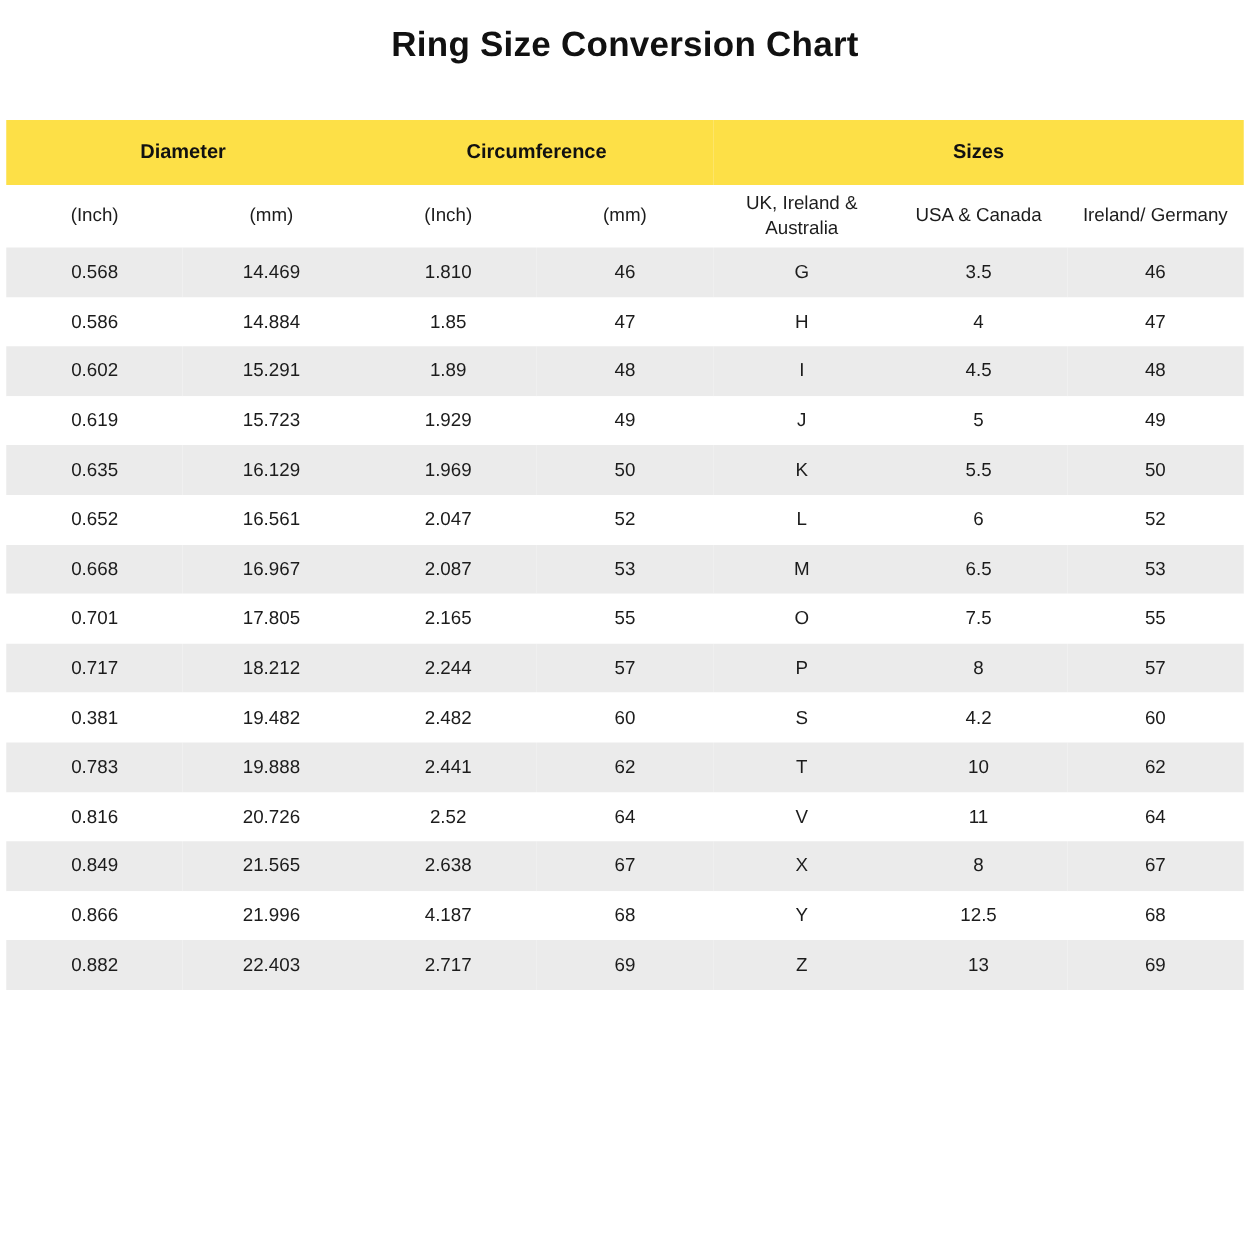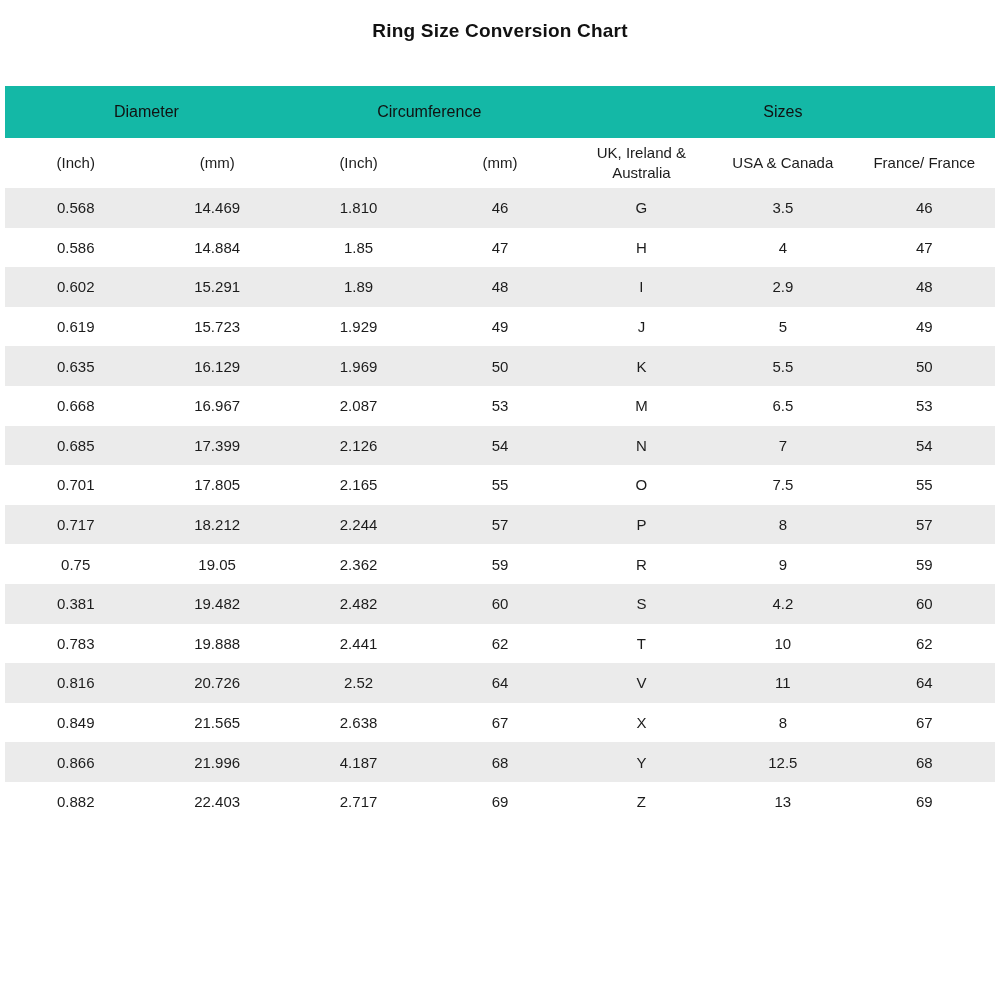"Ring Size Conversion Chart" .page-title { font-size: 19px -> 28px }
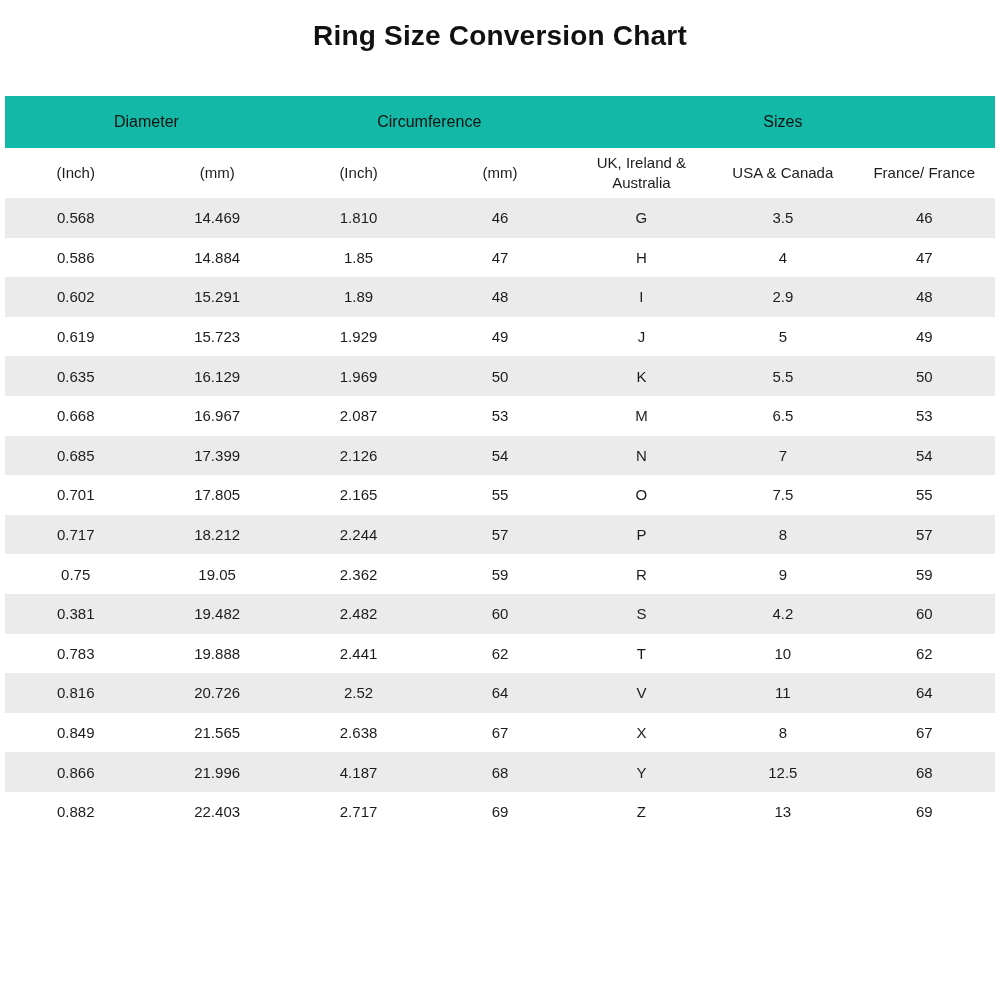"Diameter" tr.group-header-row th { background: #14b8a6 -> #fde047; font-weight: normal -> bold }
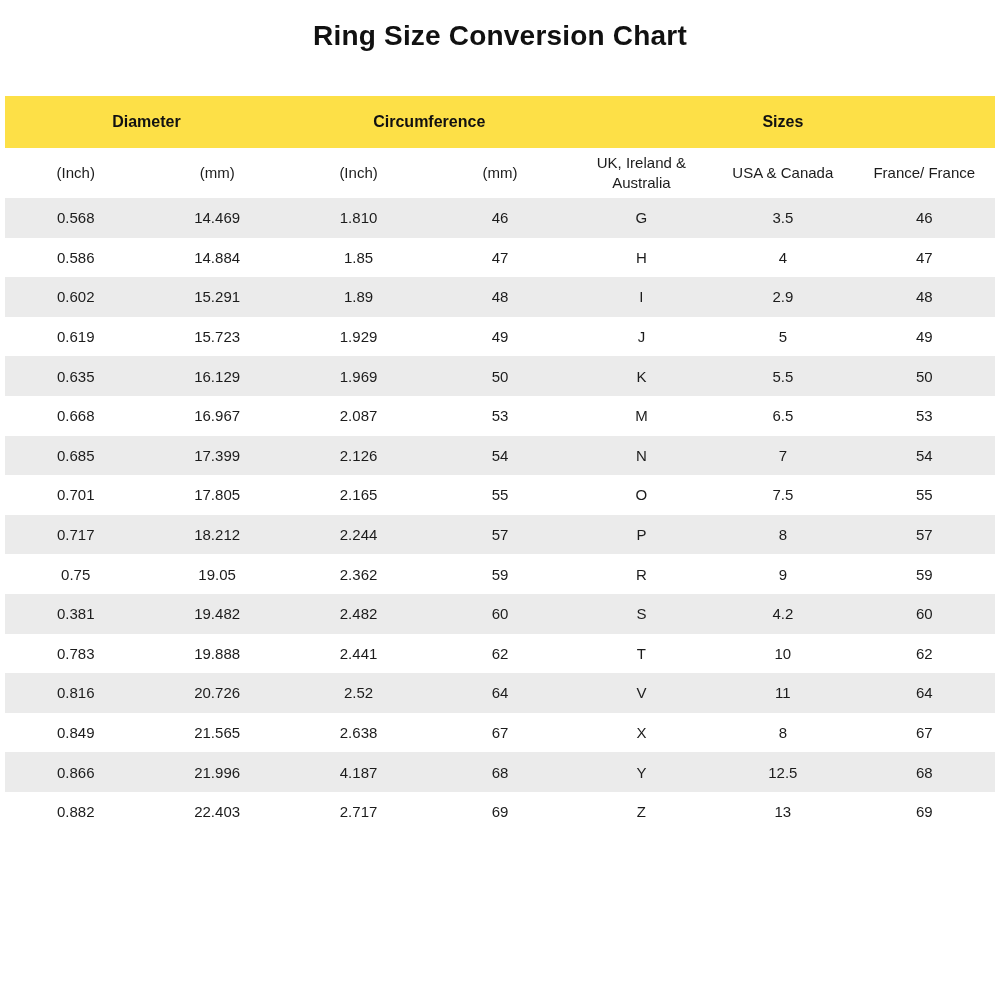"France/ France" th { text: France/ France -> Ireland/ Germany }
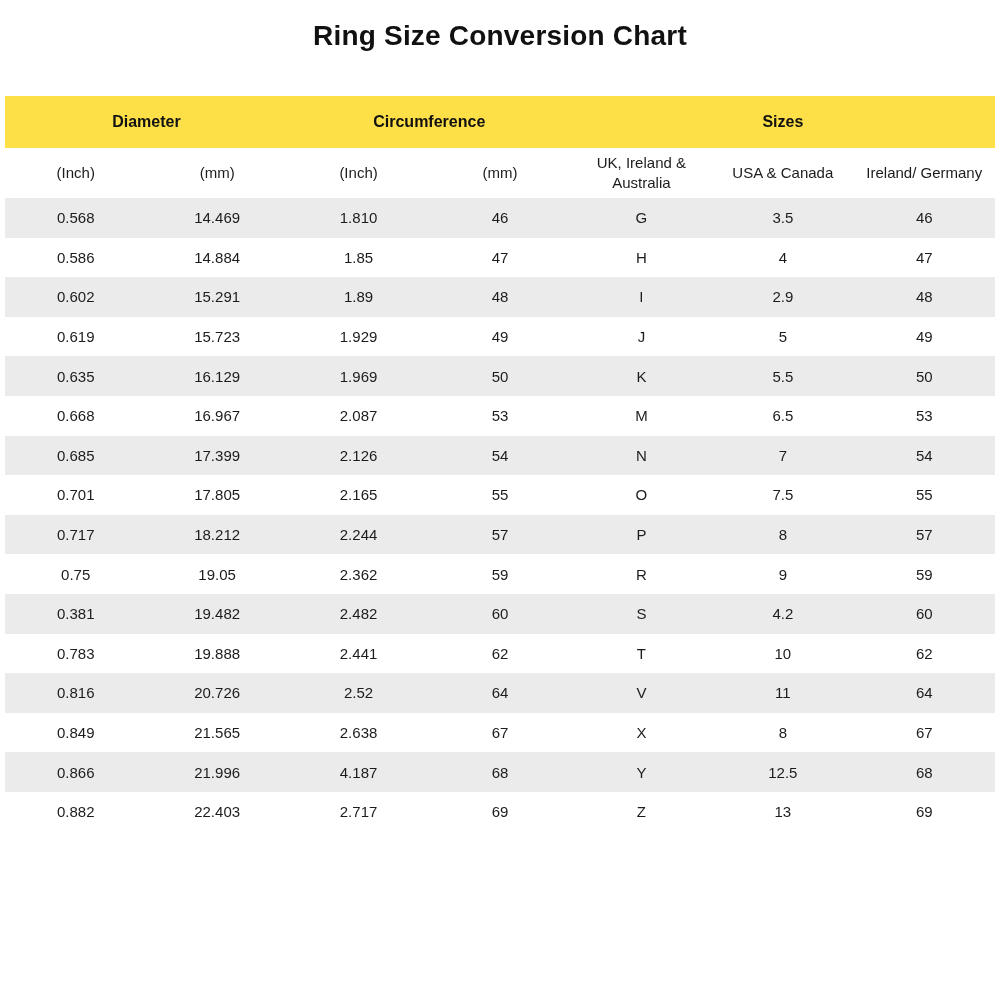"2.9" td { text: 2.9 -> 4.5 }
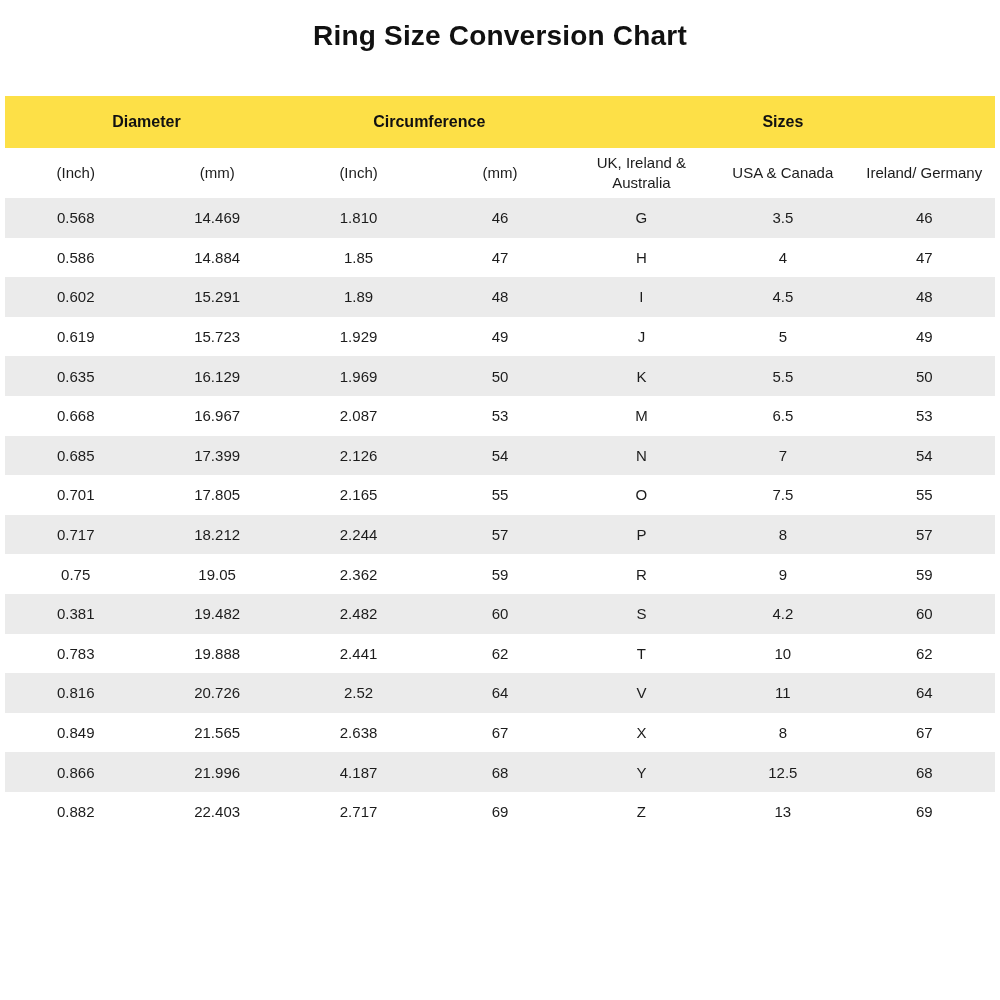"0.652" tr { html: none -> <tr> <td>0.652</td> <td>16.561</td> <td>2.047</td> <td>52</td> <td>L</td> <td>6</td> <td>52</td> </tr> }
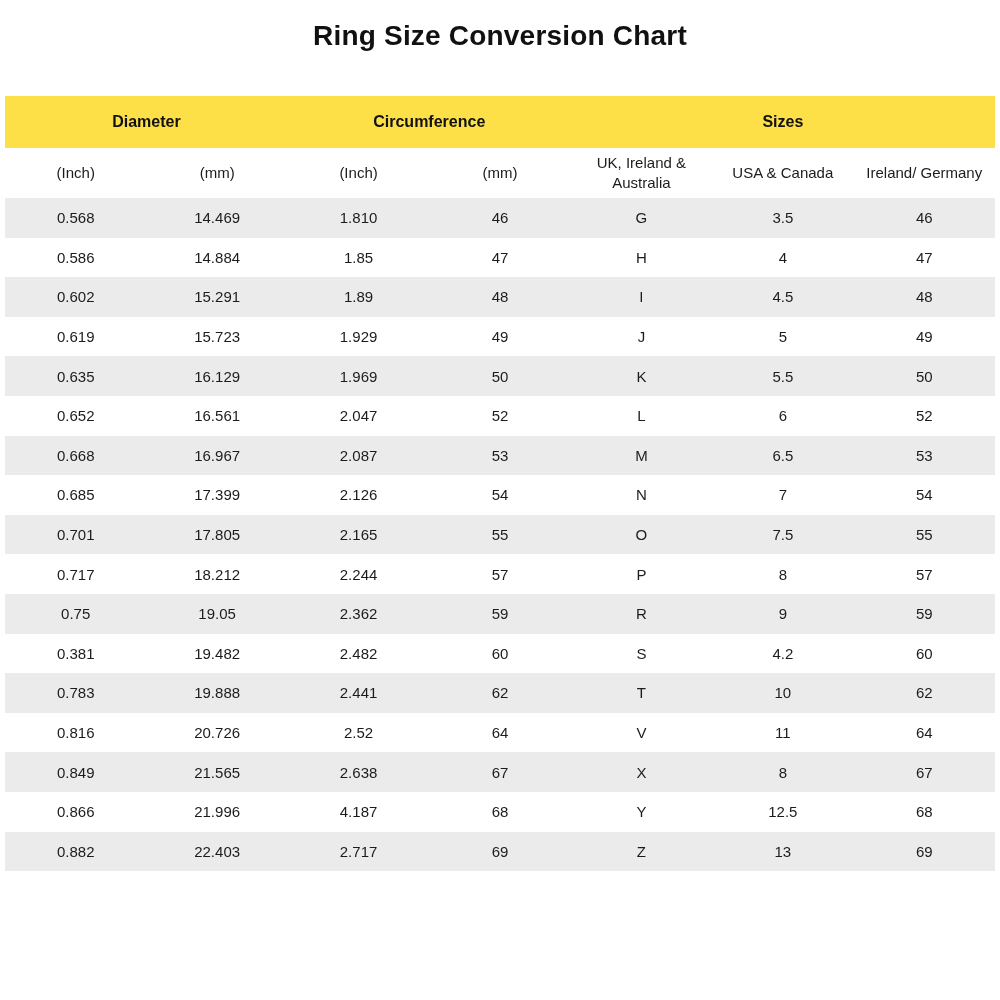"0.685" tr { html: <tr> <td>0.685</td> <td>17.399</td> <td>2.126</td> <td>54</td> <td>N</td> <td>7</td> <td>54</td> </tr> -> none }
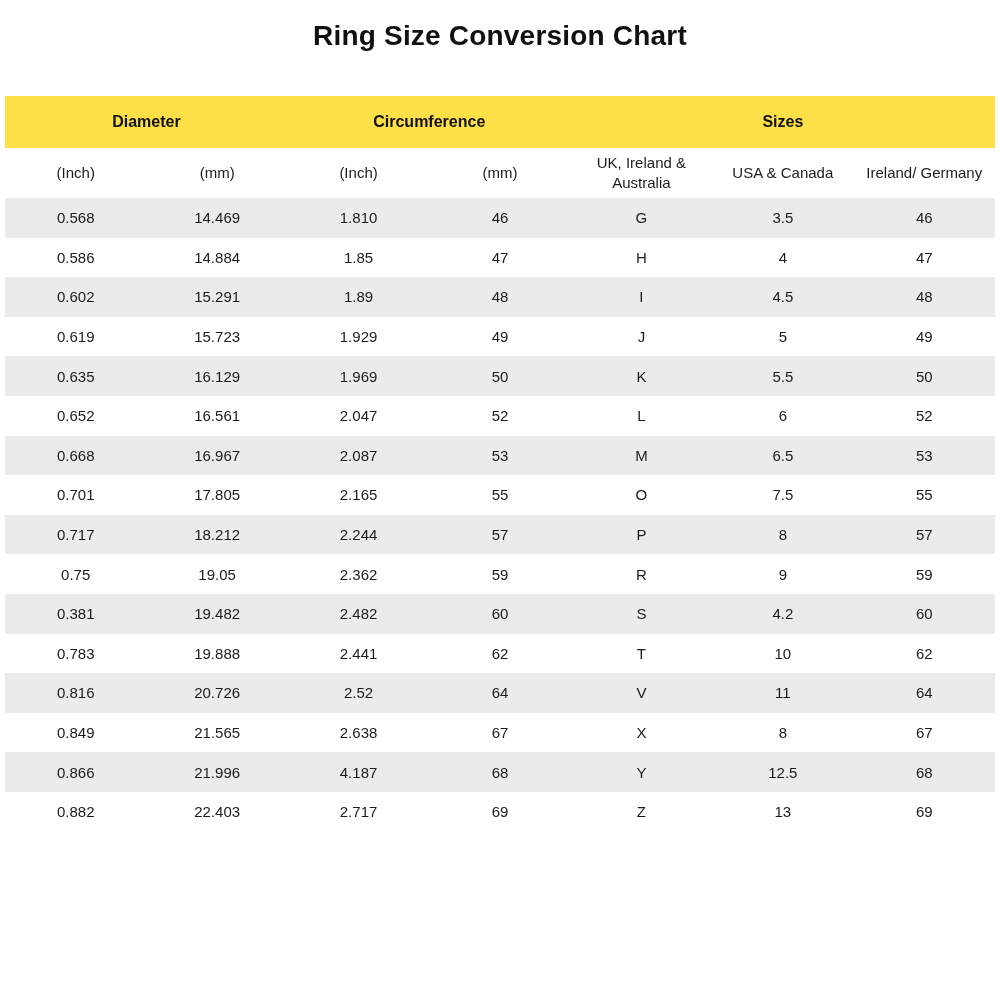"0.75" tr { html: <tr> <td>0.75</td> <td>19.05</td> <td>2.362</td> <td>59</td> <td>R</td> <td>9</td> <td>59</td> </tr> -> none }
